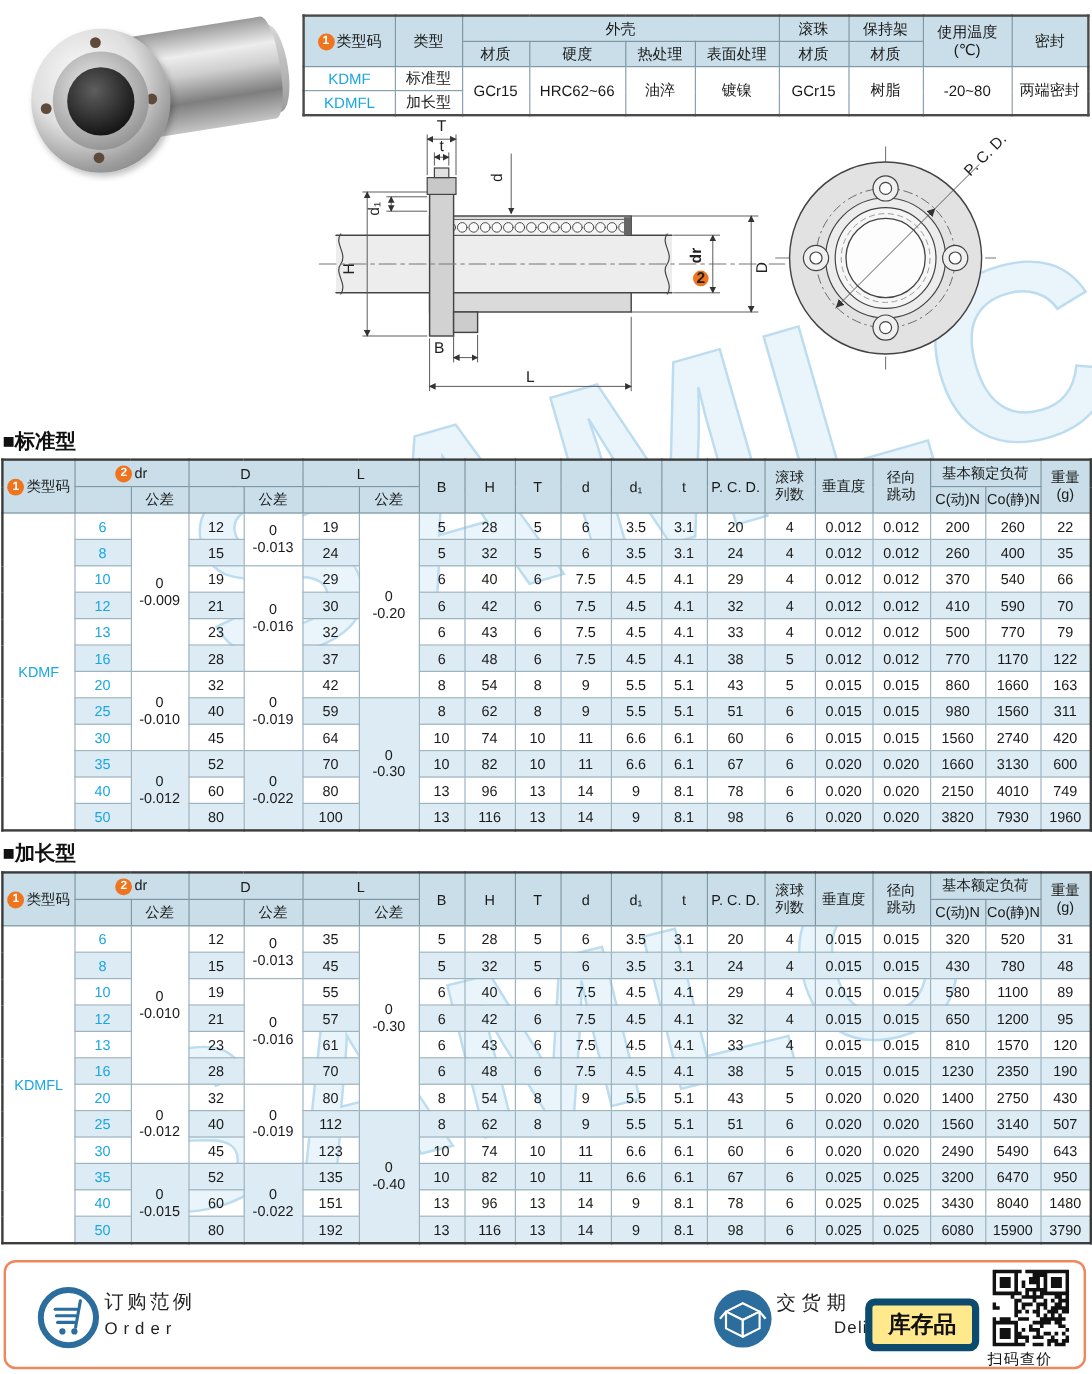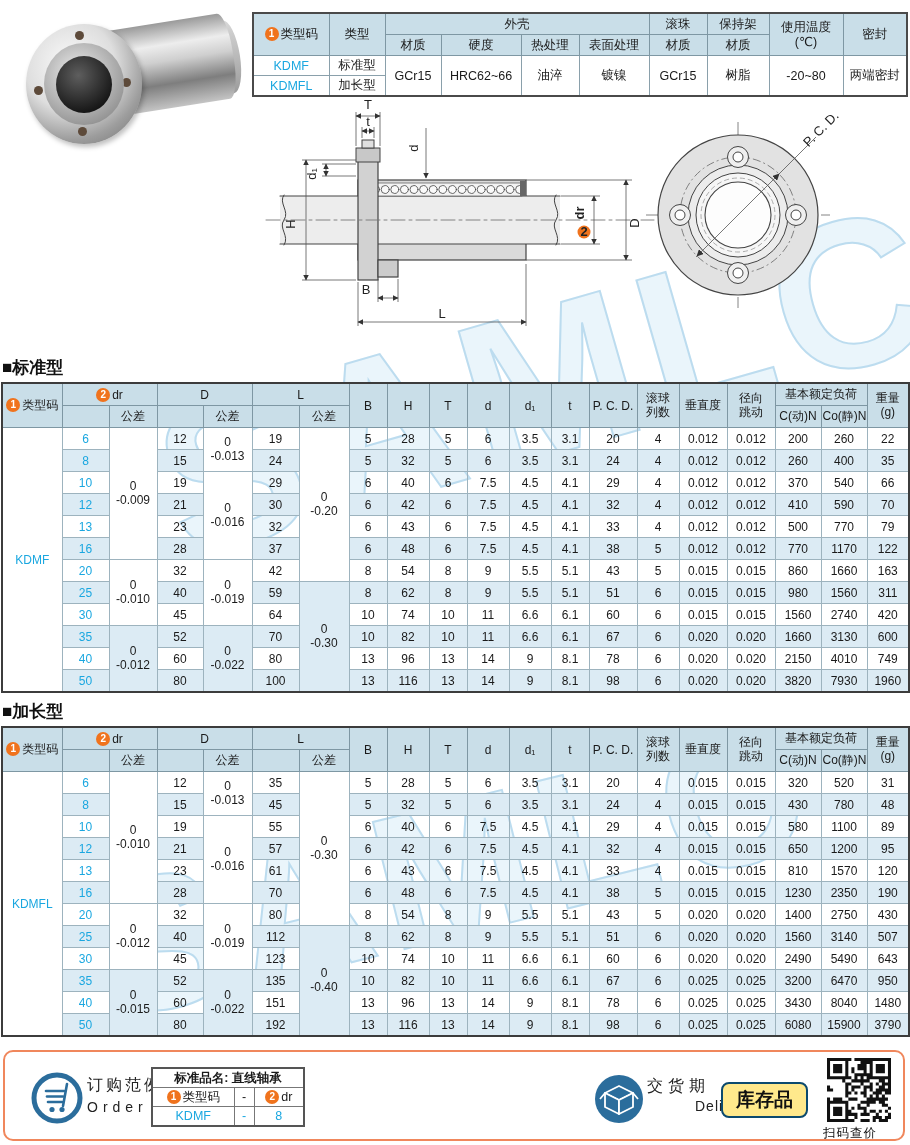"标准品名: 直线轴承" table.order-tbl { html: <table> <colgroup> <col> <col> <col> </colgroup> <tbody> <tr> <th>标准品名: 直线轴承</th> </tr> <tr> <td><span>1</span><span>类型码</span></td> <td>-</td> <td><span>2</span><span>dr</span></td> </tr> <tr> <td>KDMF</td> <td>-</td> <td>8</td> </tr> </tbody> </table> -> none }
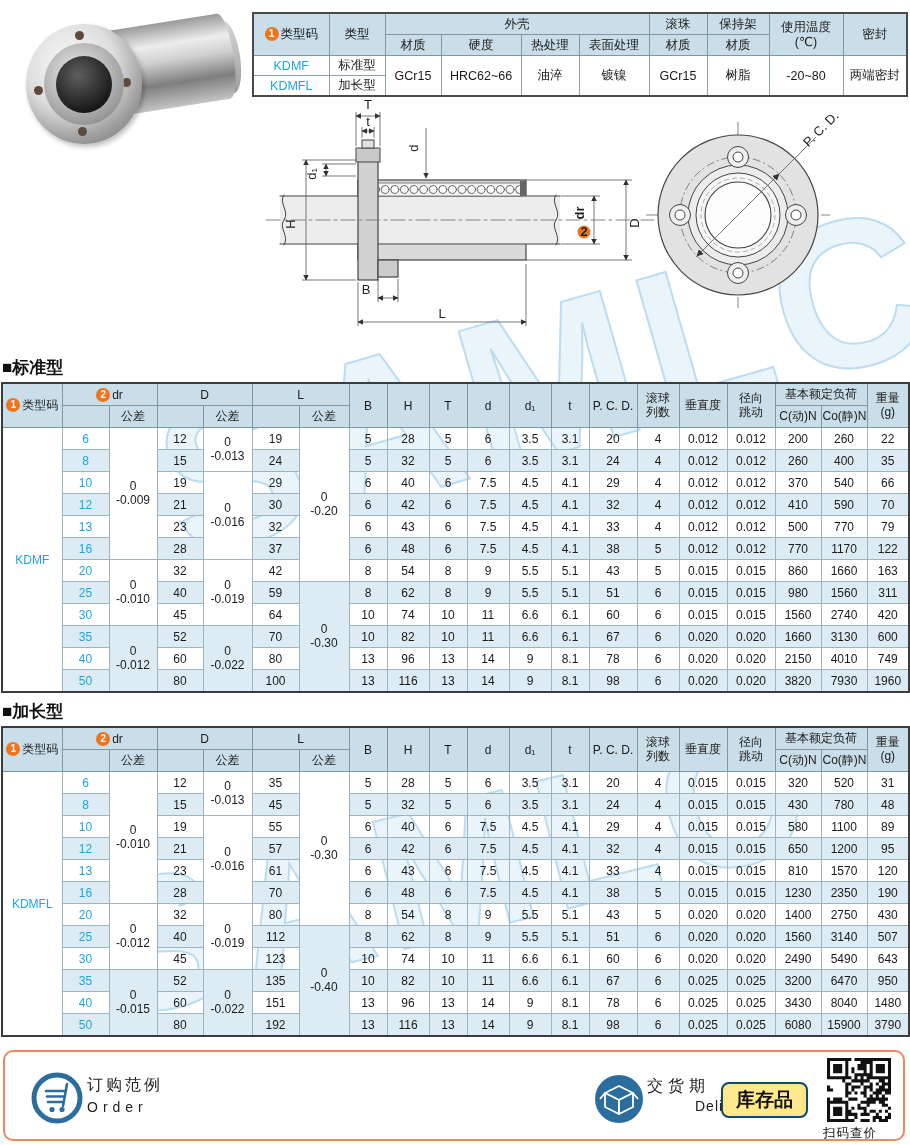"库存品" .badge { border: 2px solid #0c4a6e -> 6px solid #0c4a6e }
